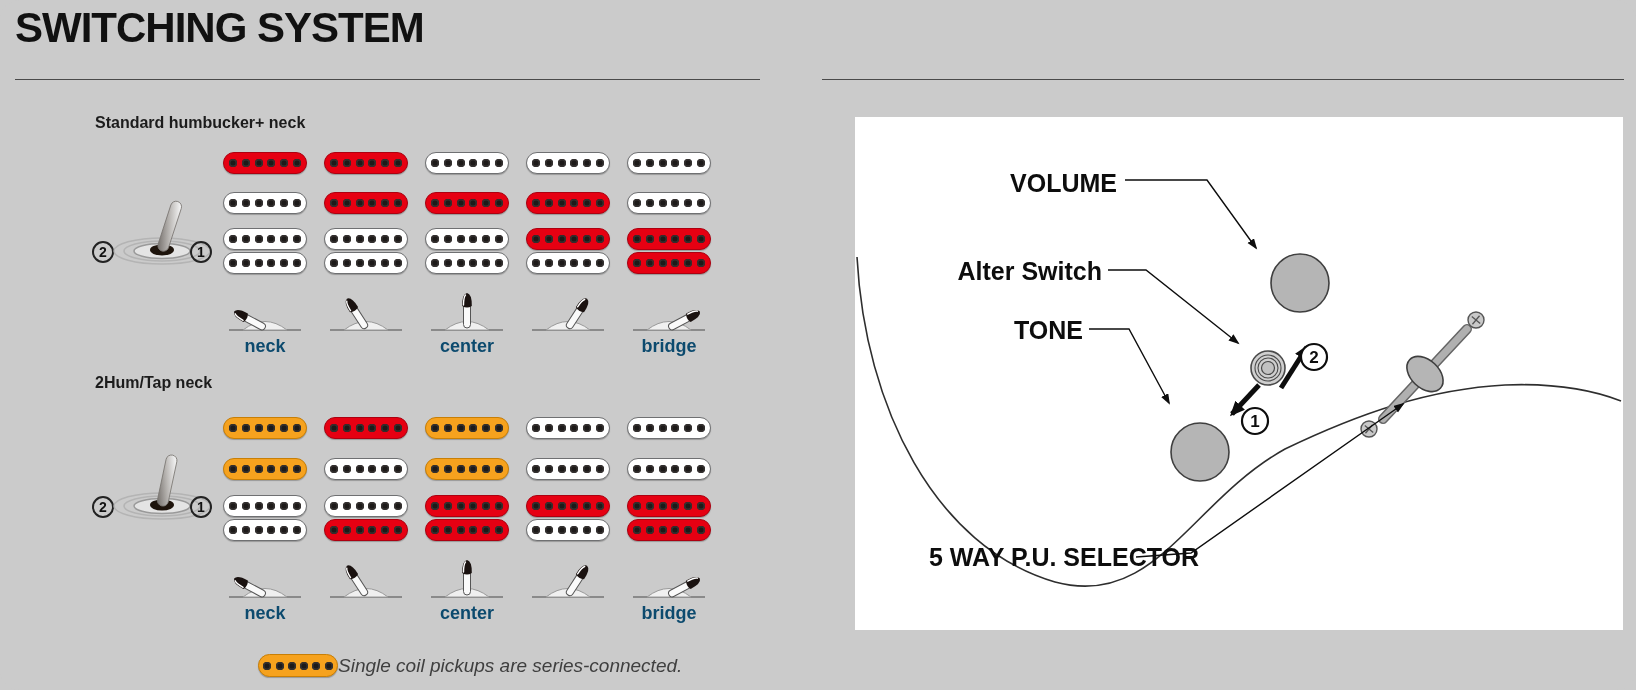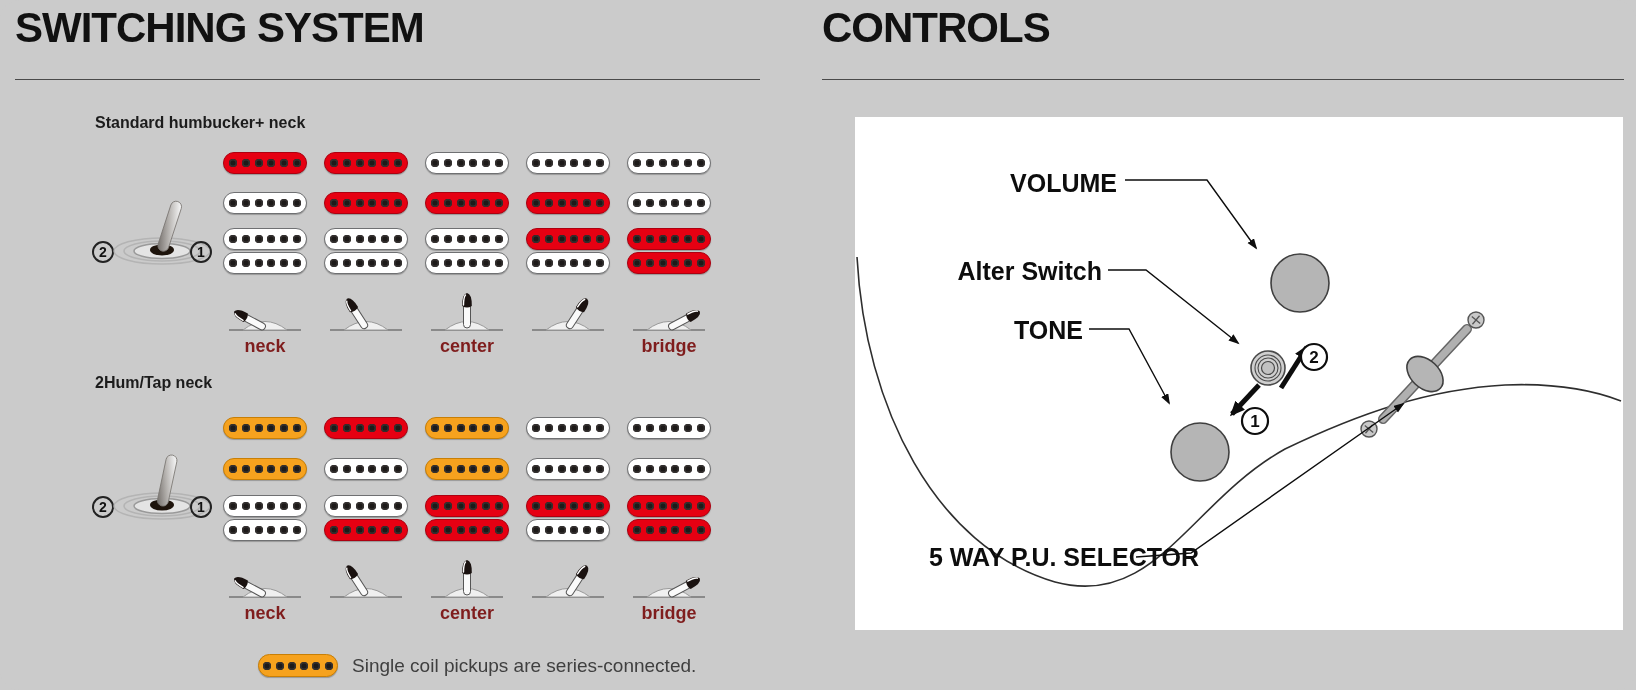"CONTROLS" div.abs { html: <div>CONTROLS</div> -> none }
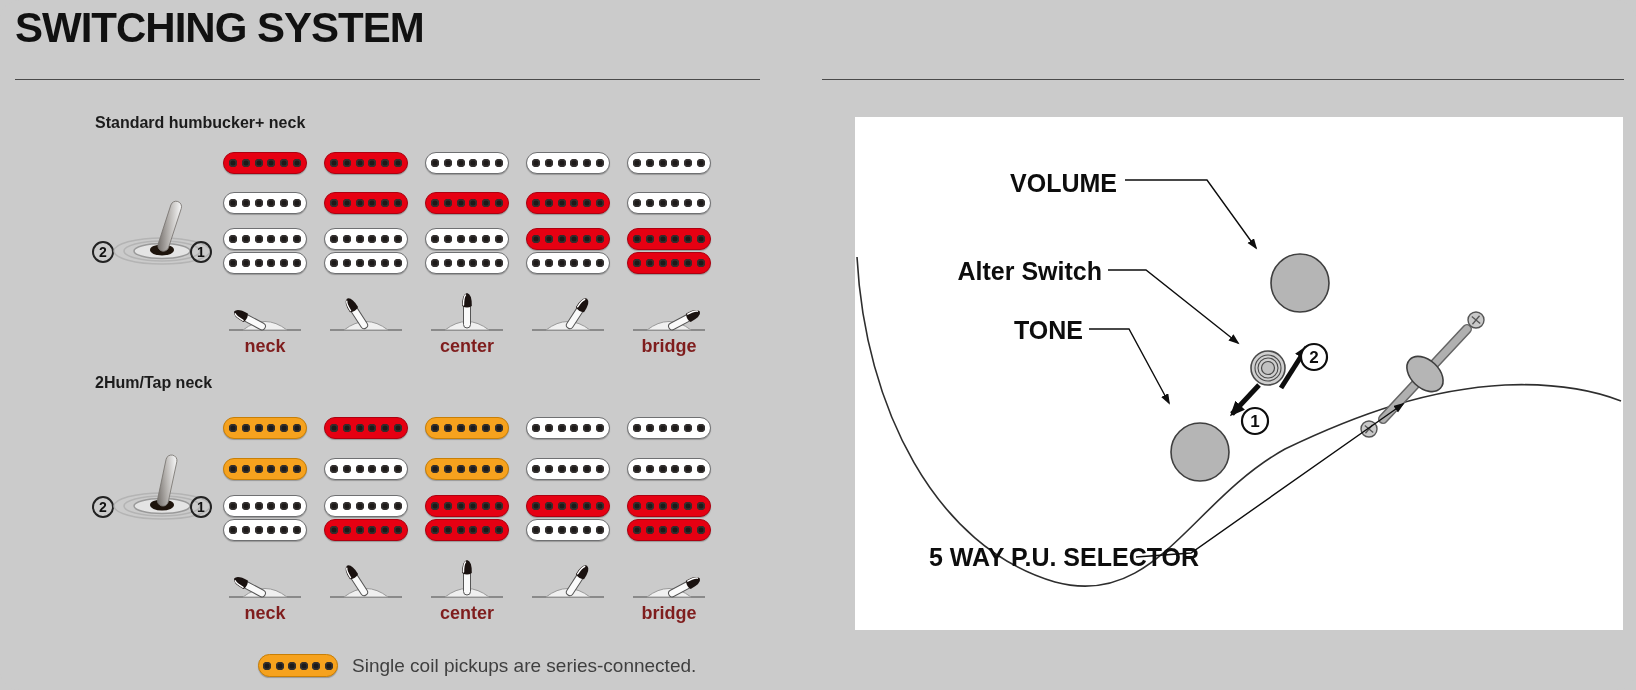"neck" .switch-word { color: #7f1d1d -> #0c4a6e }
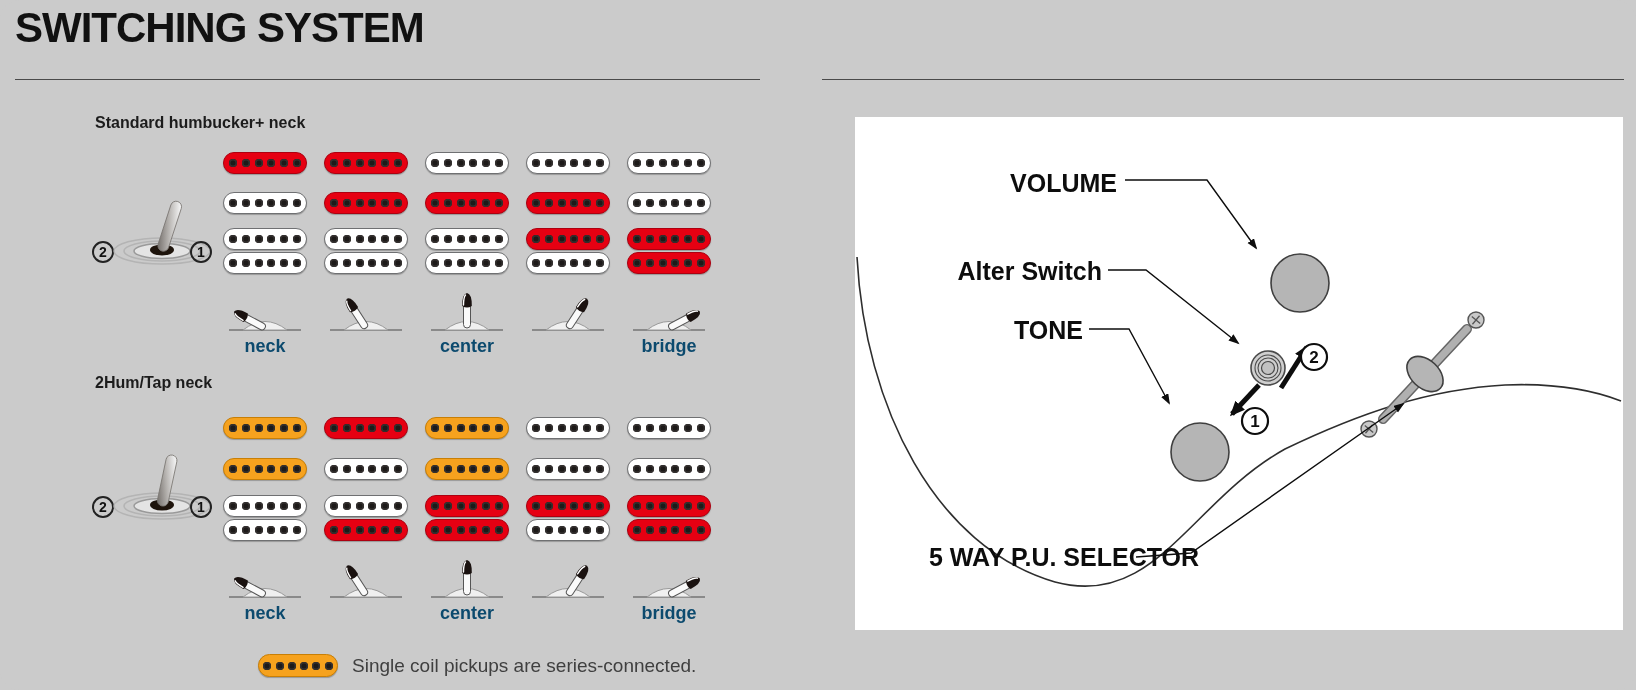"Single coil pickups are" div.abs { font-style: none -> italic; left: 352px -> 338px }
